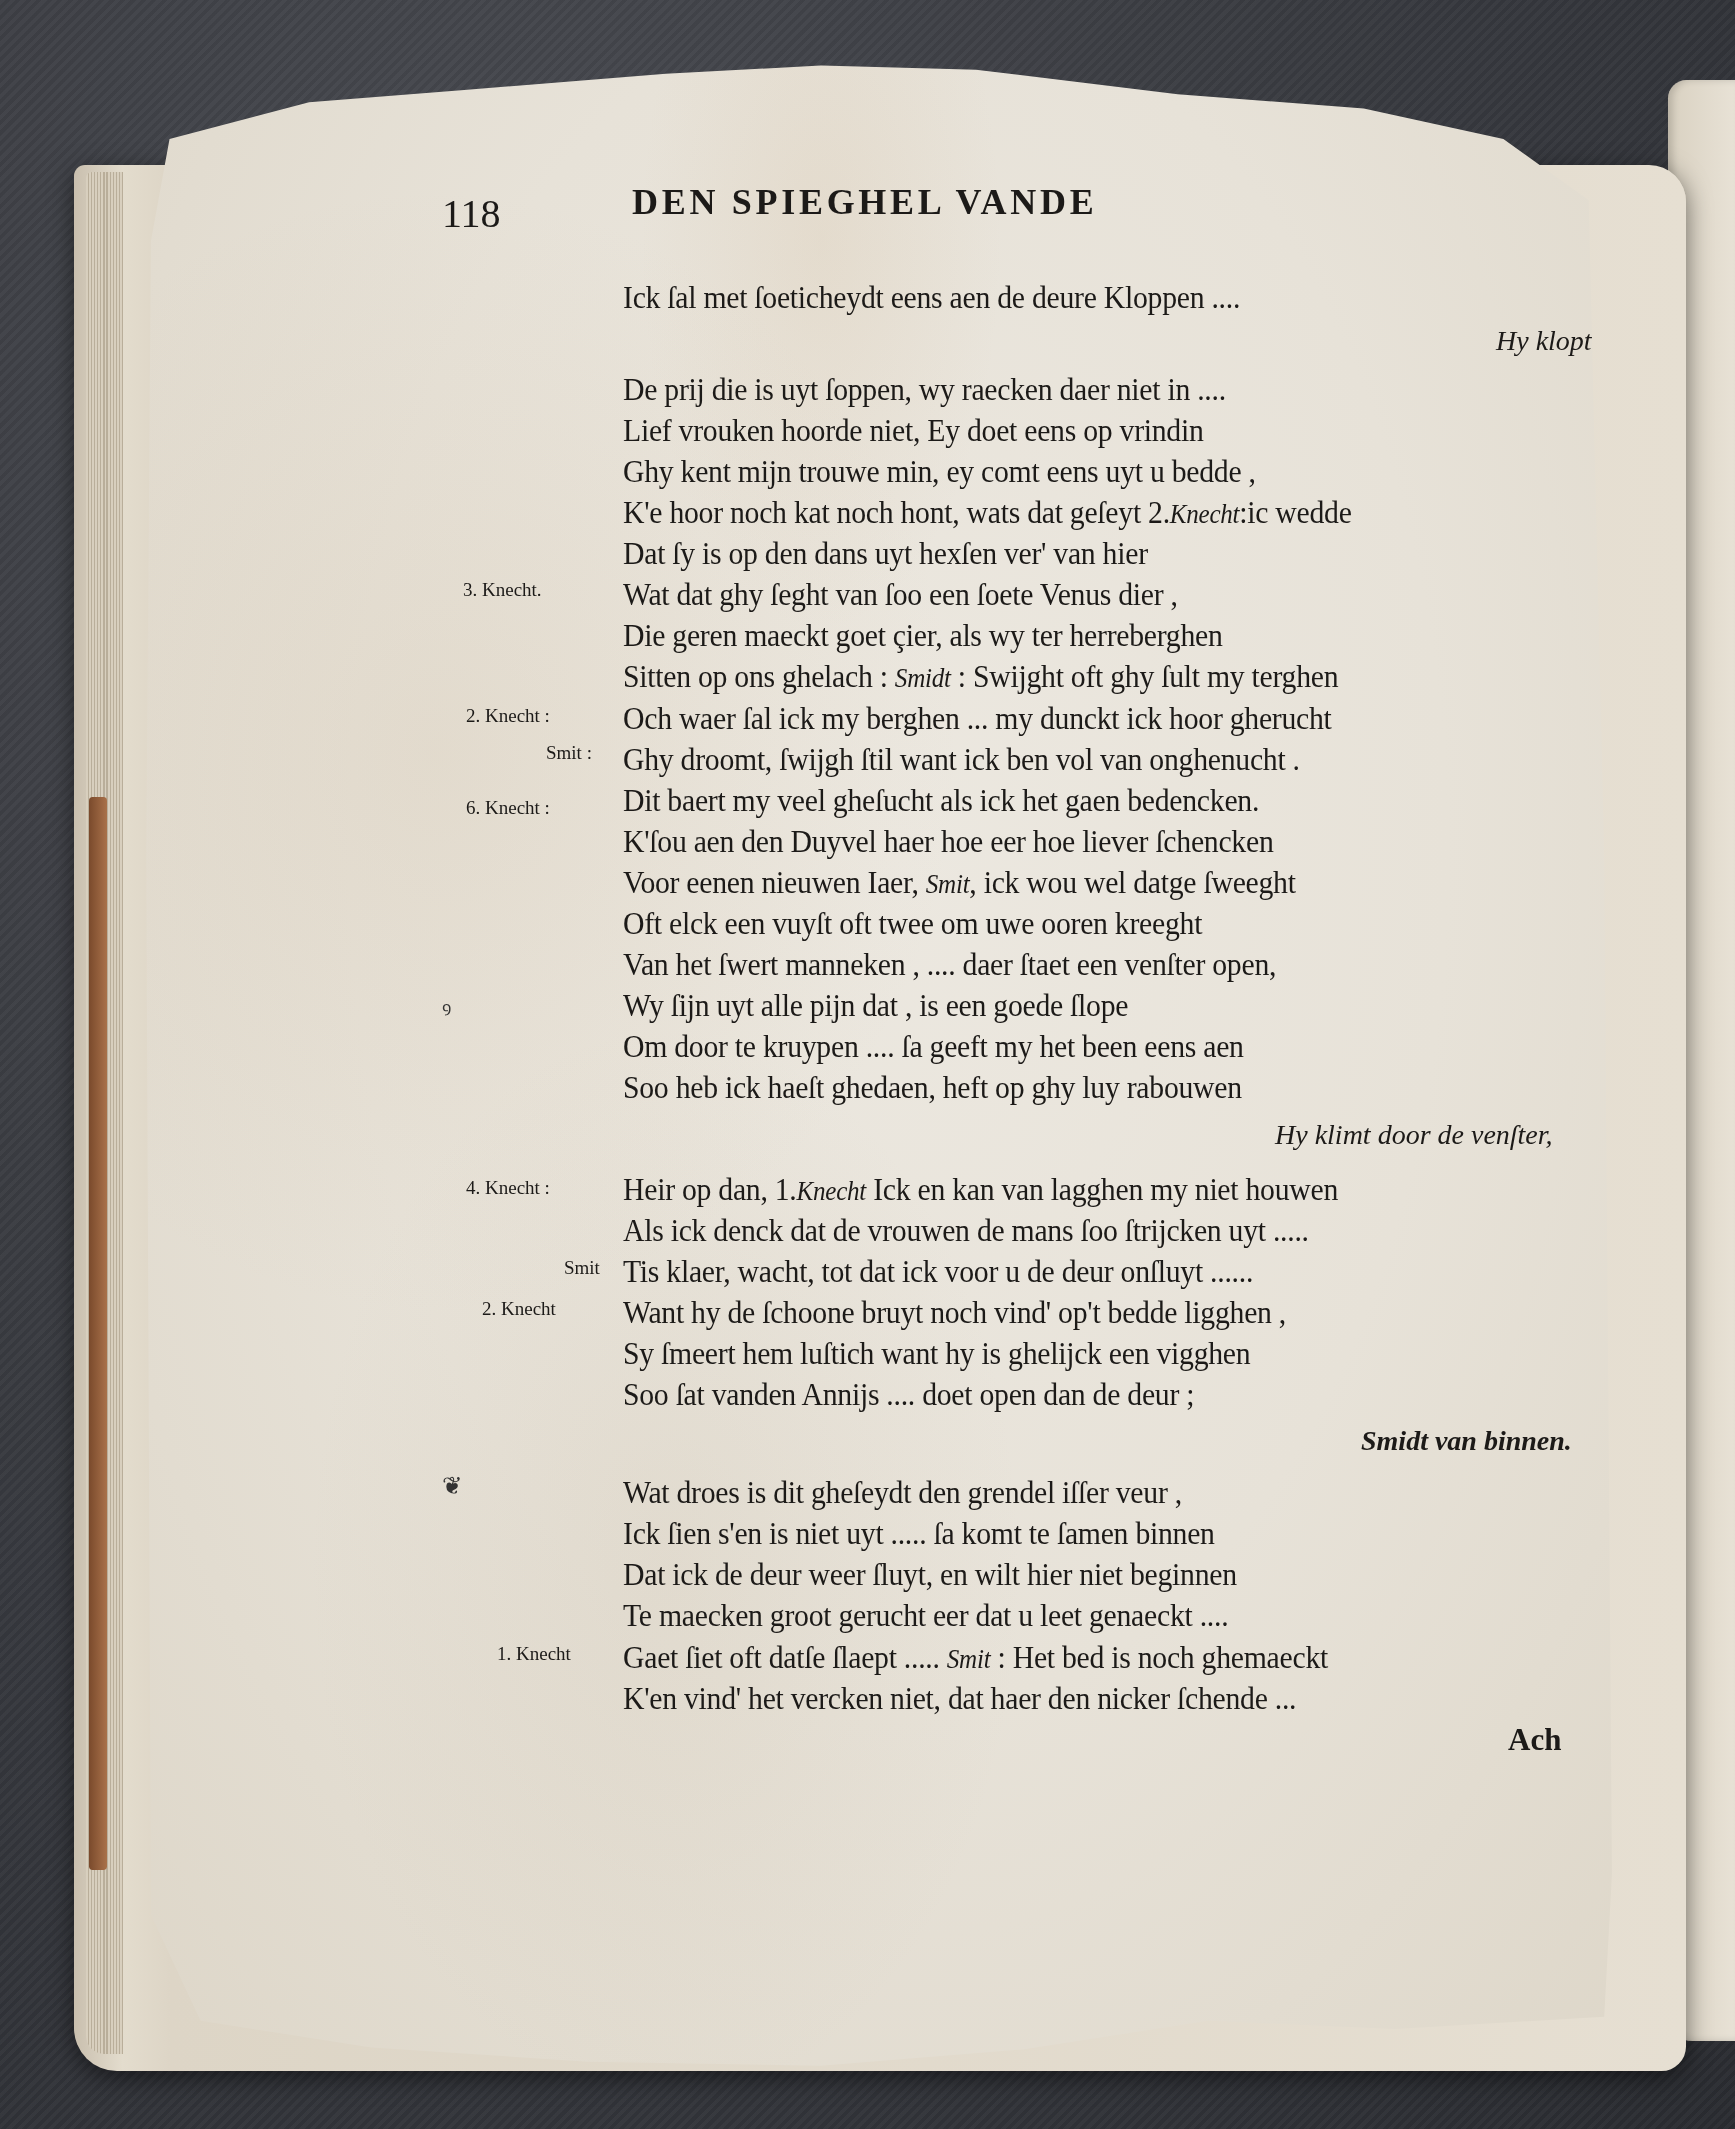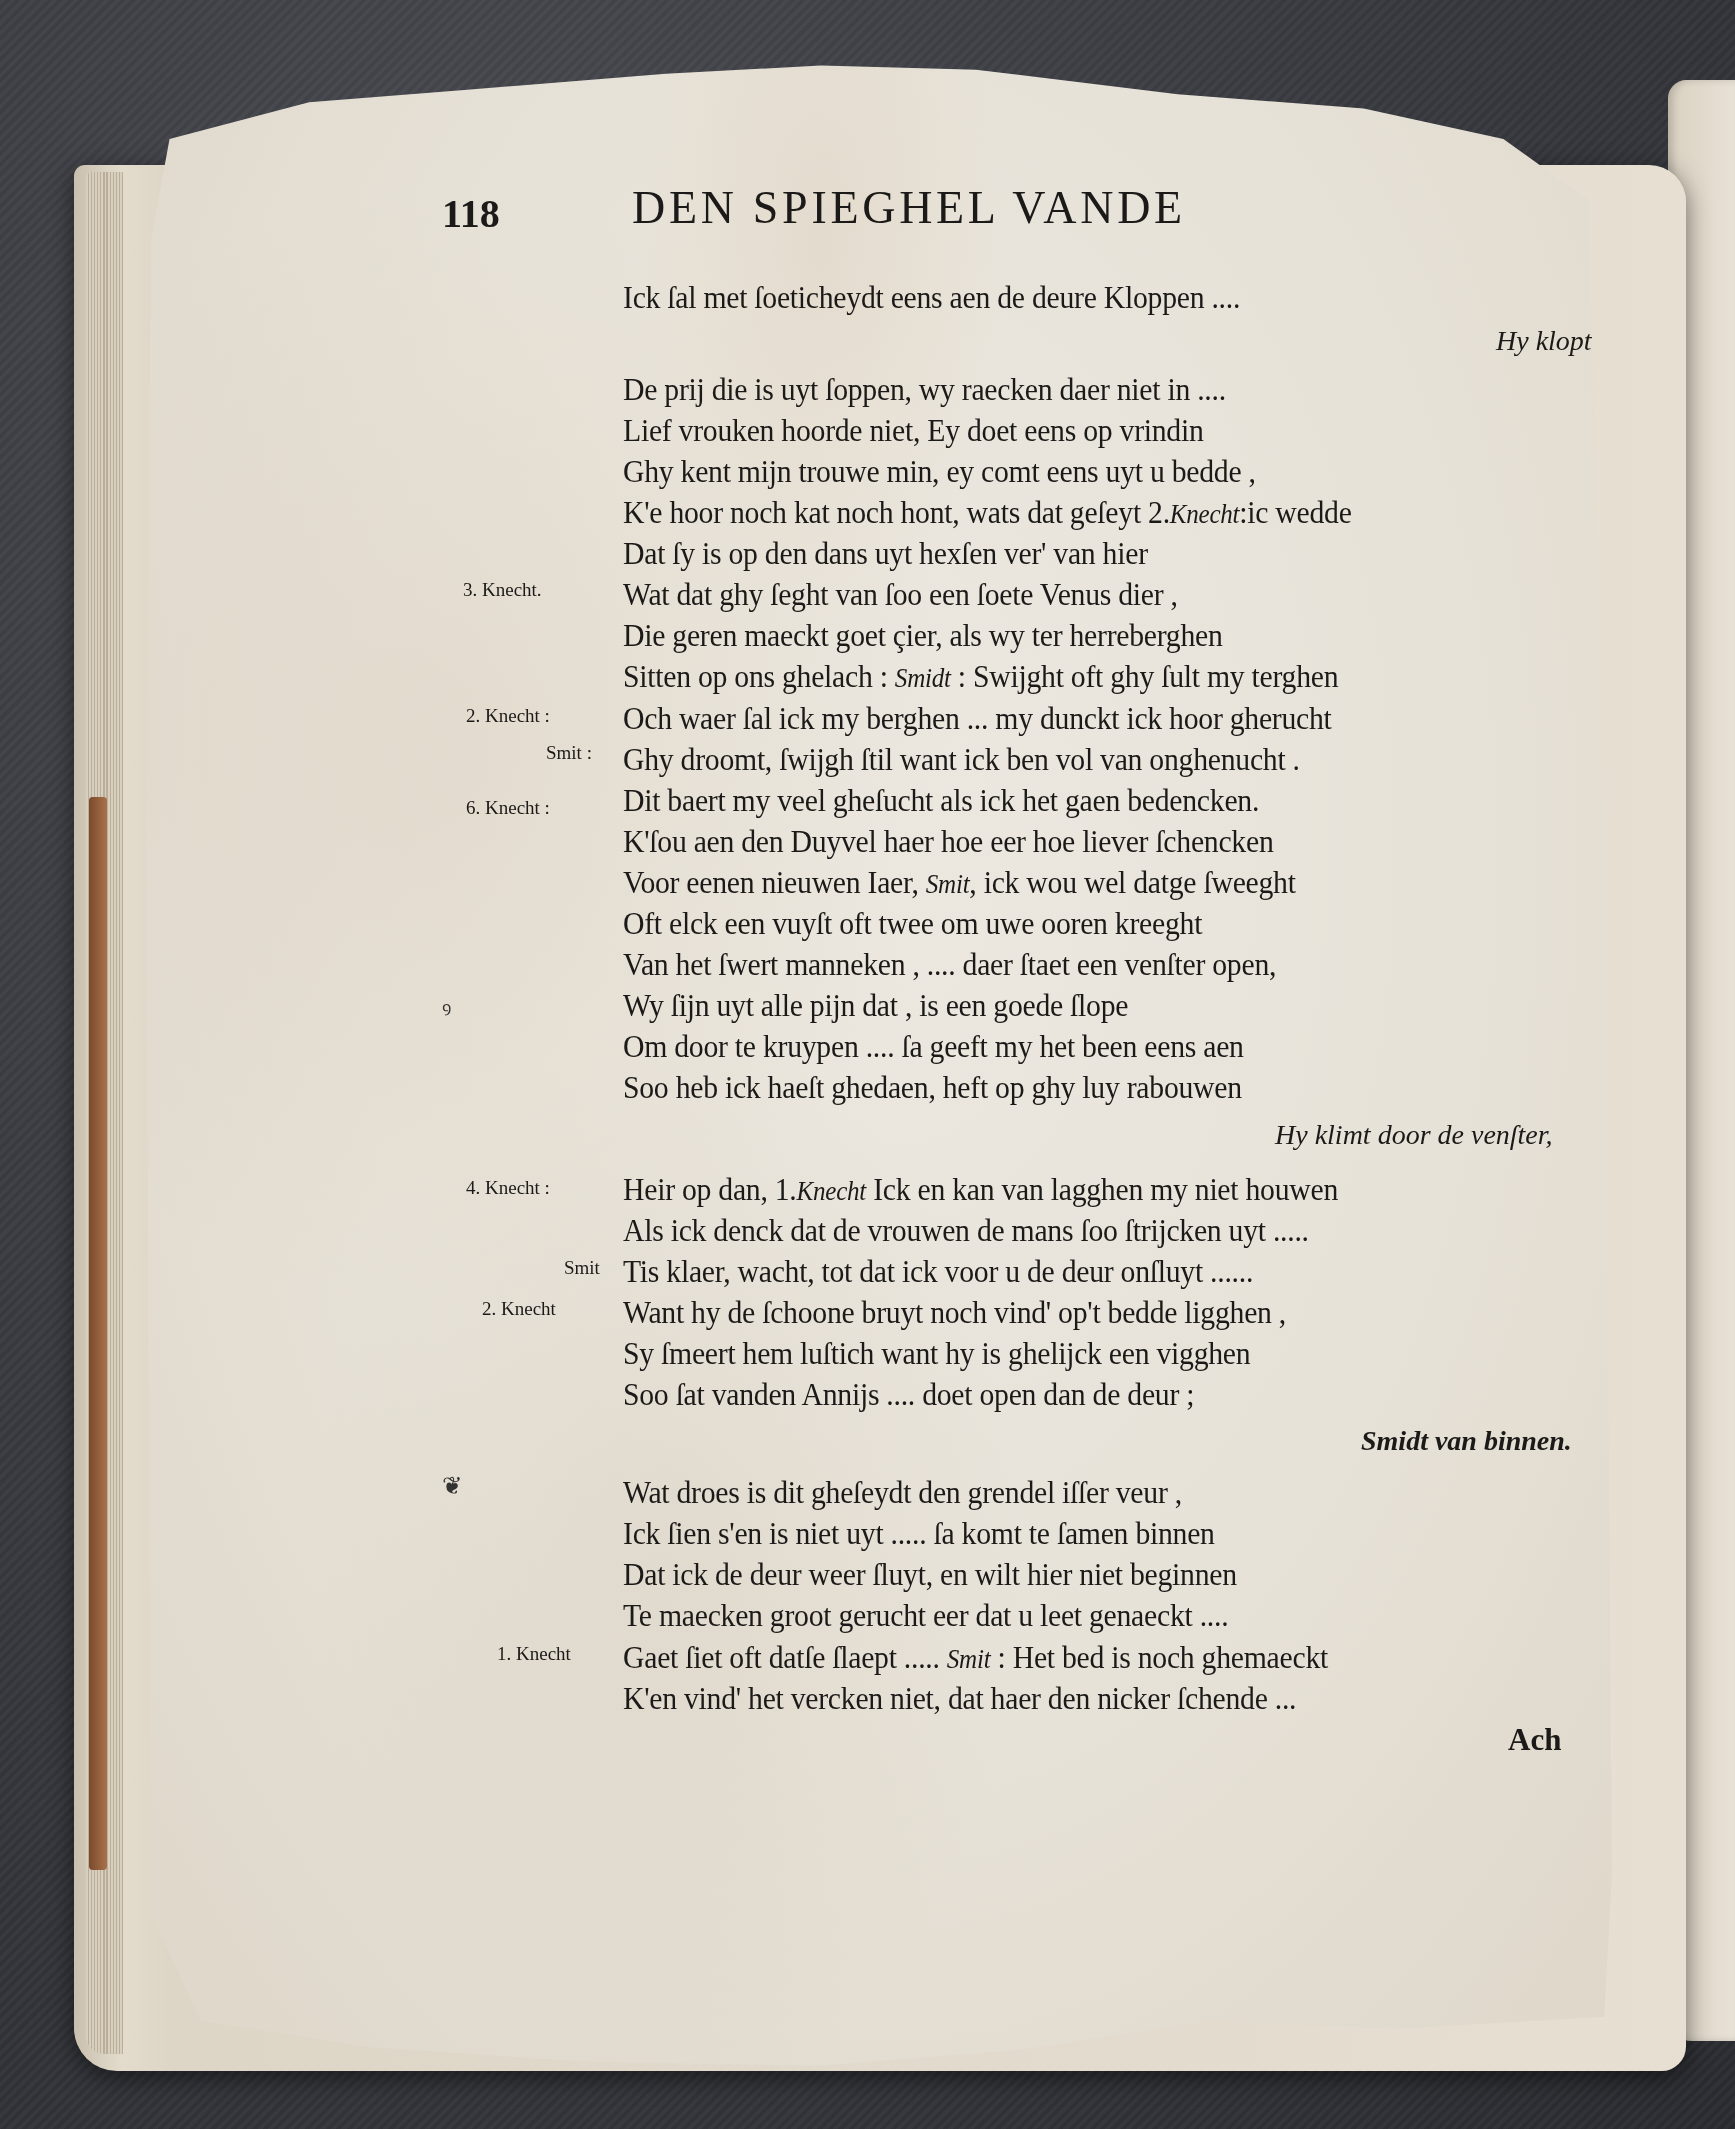"118" .folio { font-weight: bold -> normal }
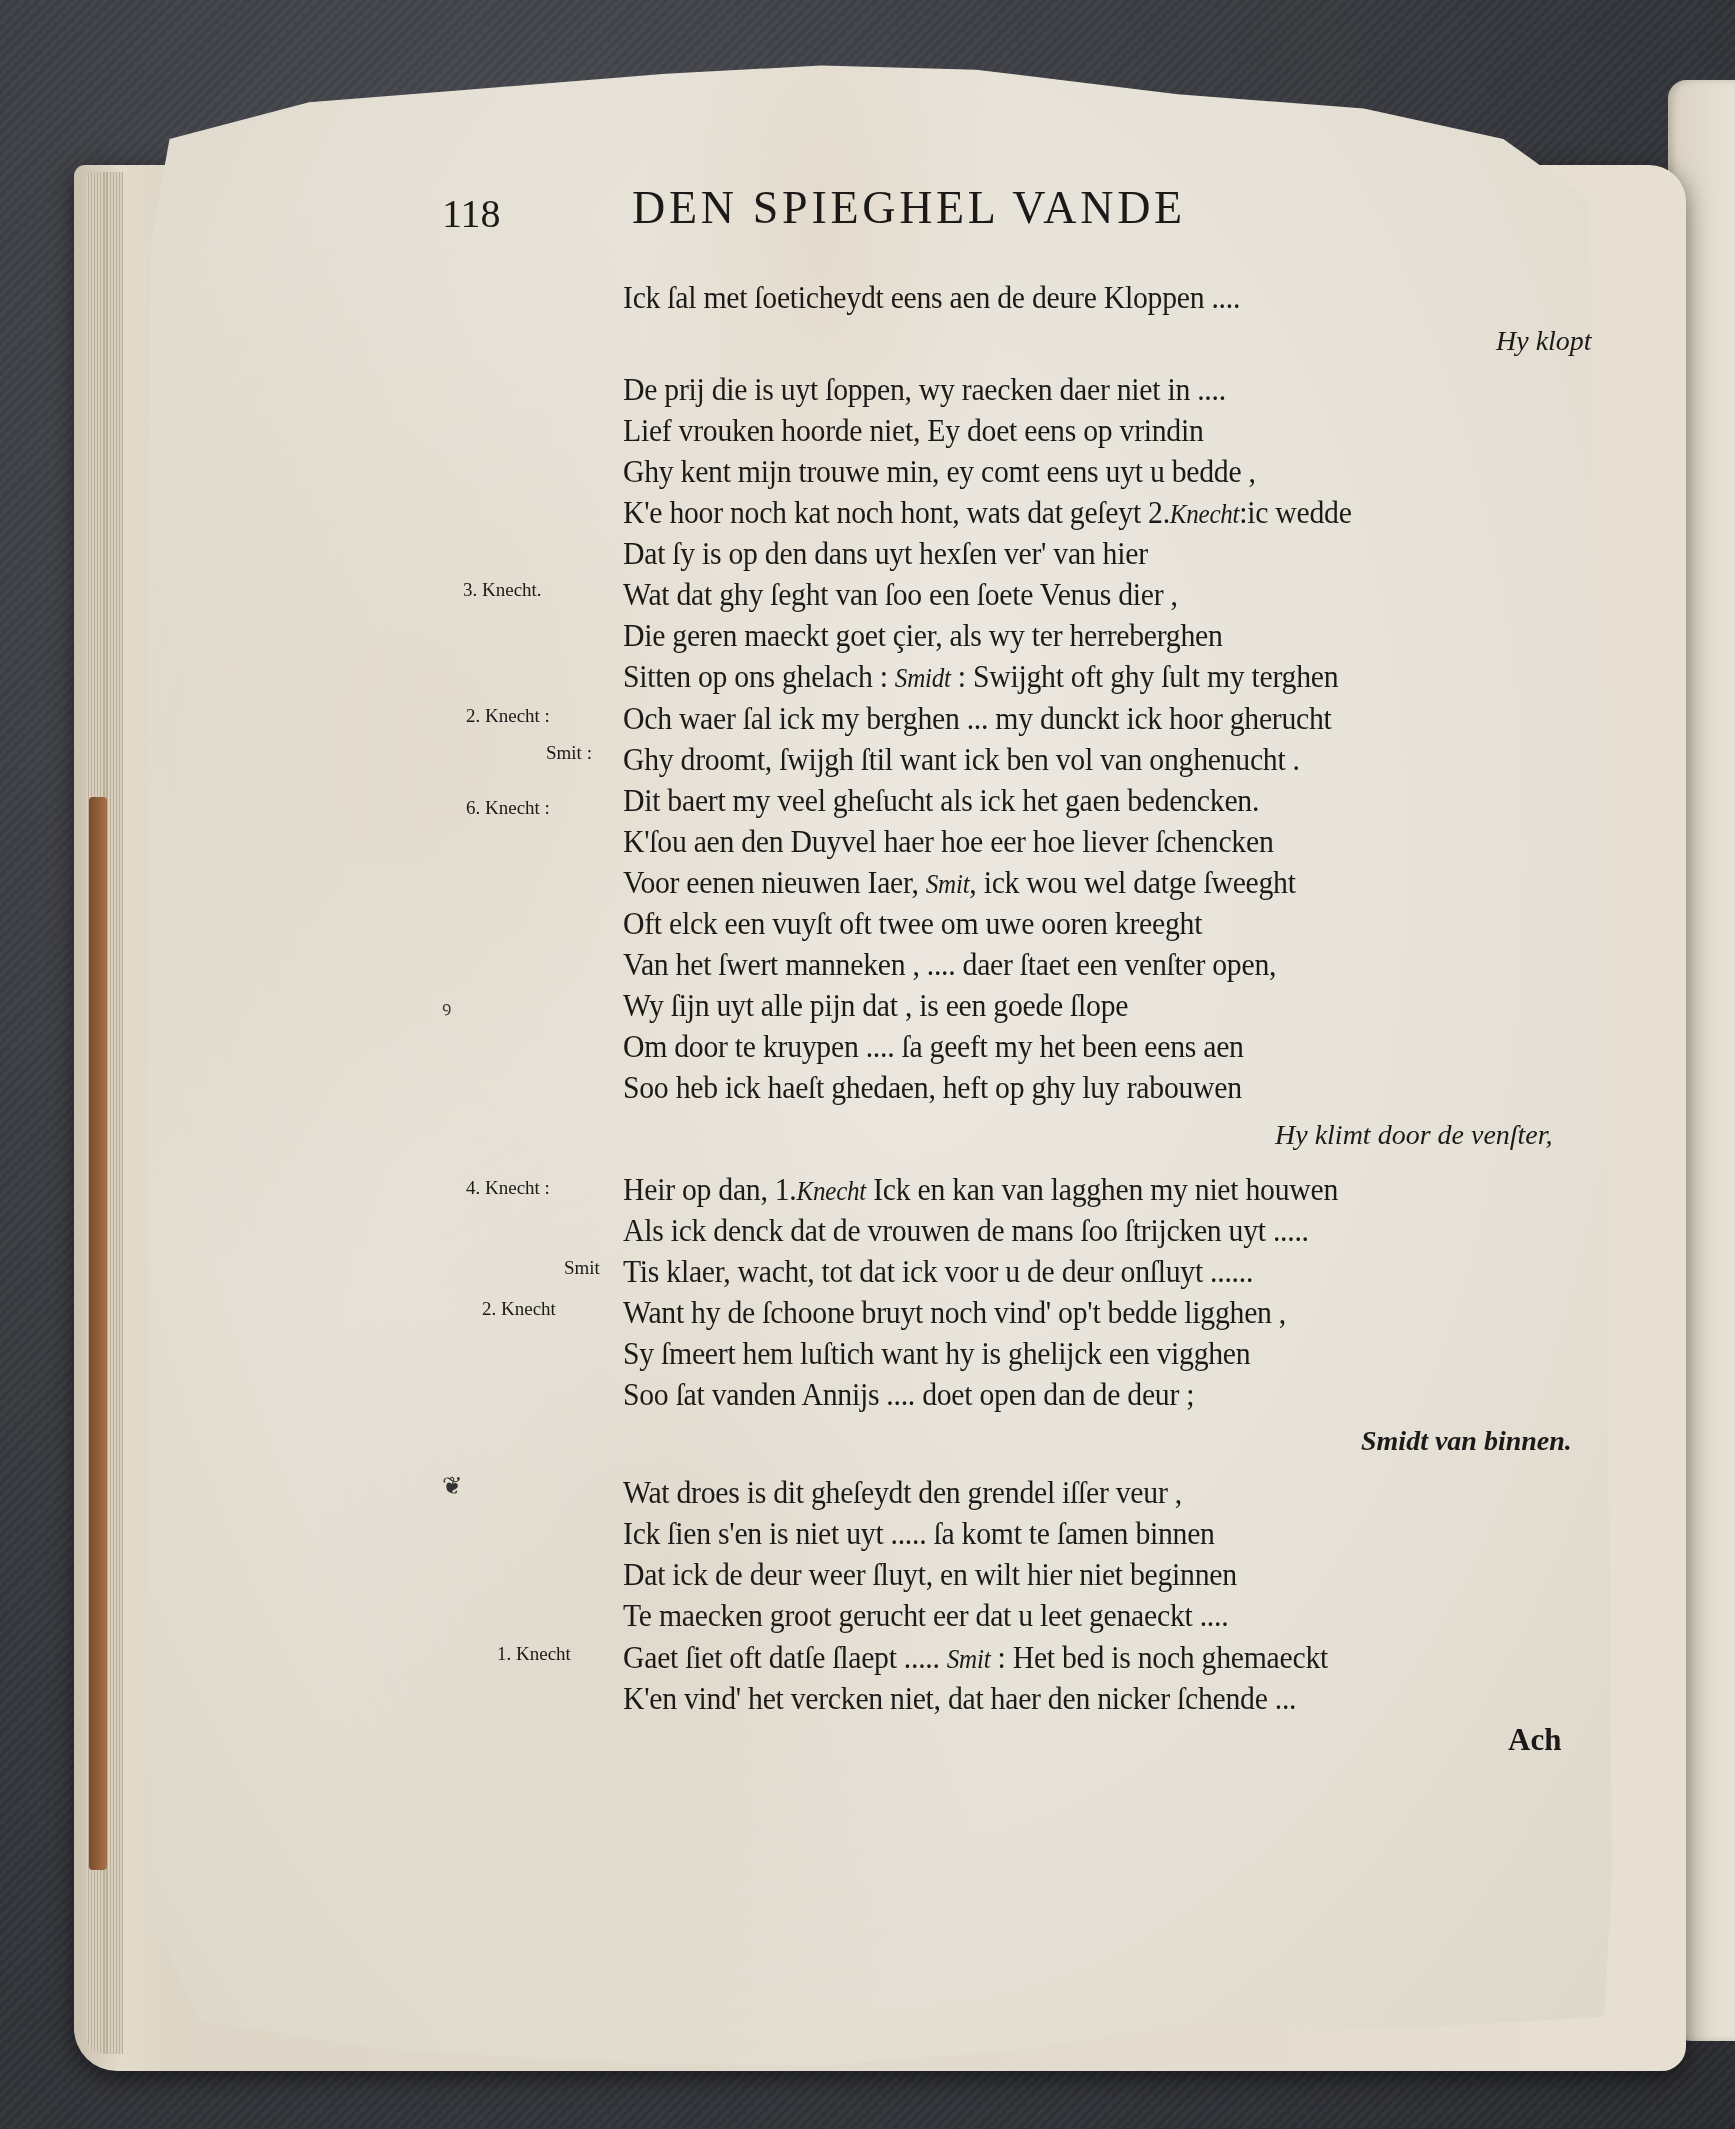"DEN SPIEGHEL VANDE" .running-head { font-size: 46px -> 36px; font-weight: normal -> bold }
